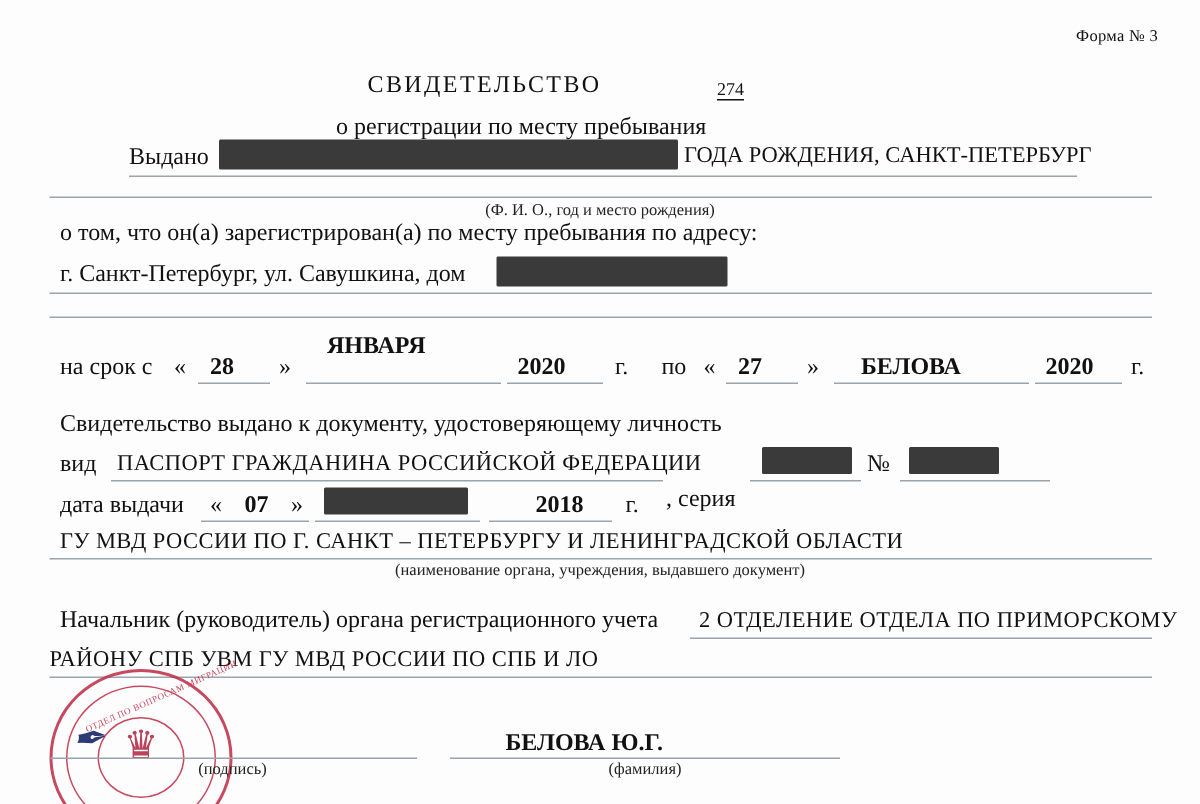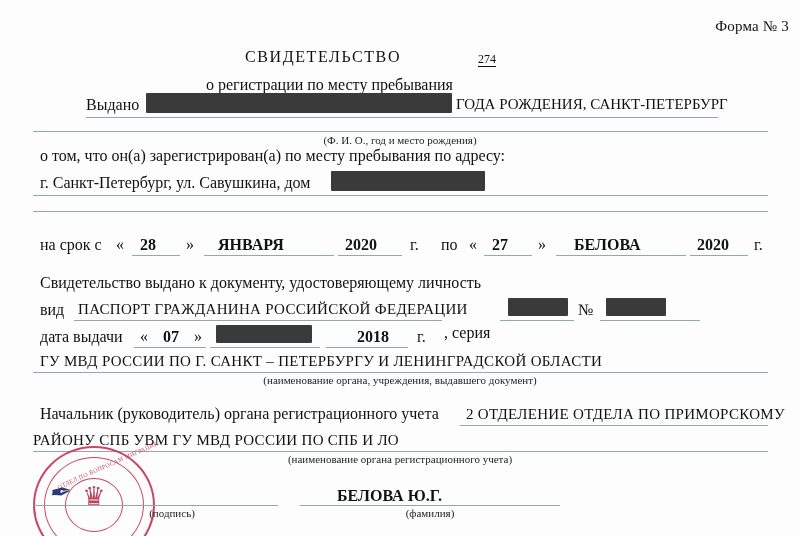"Форма № 3" .form-no { font-size: 15px -> 11px; right: 11px -> 28px }
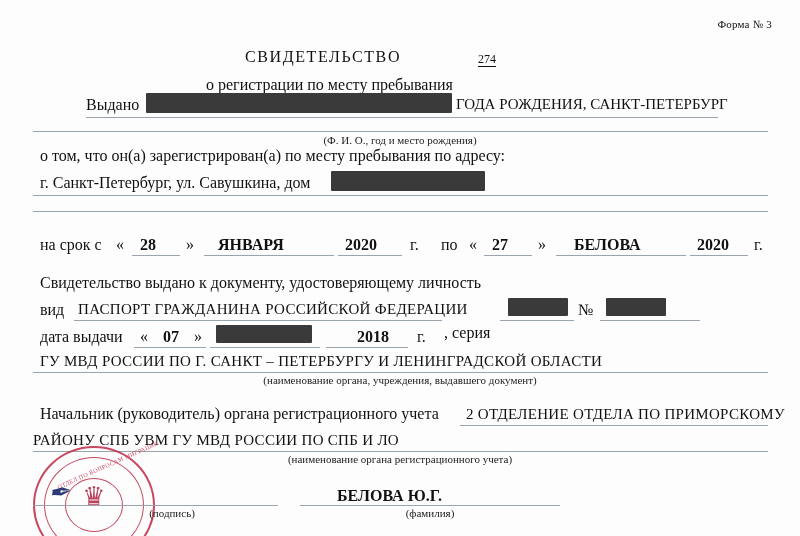"о регистрации по месту пребывания" .subtitle { left: 206px -> 224px }
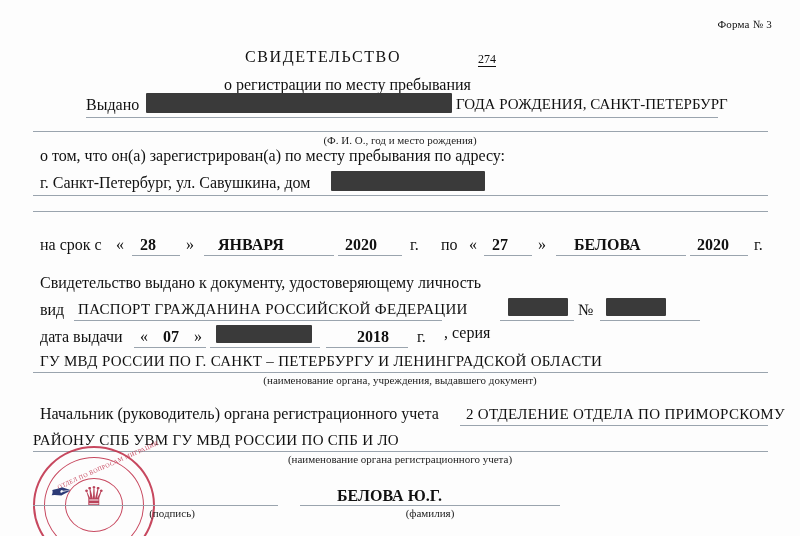"ЯНВАРЯ" div.val { top: 236px -> 222px }
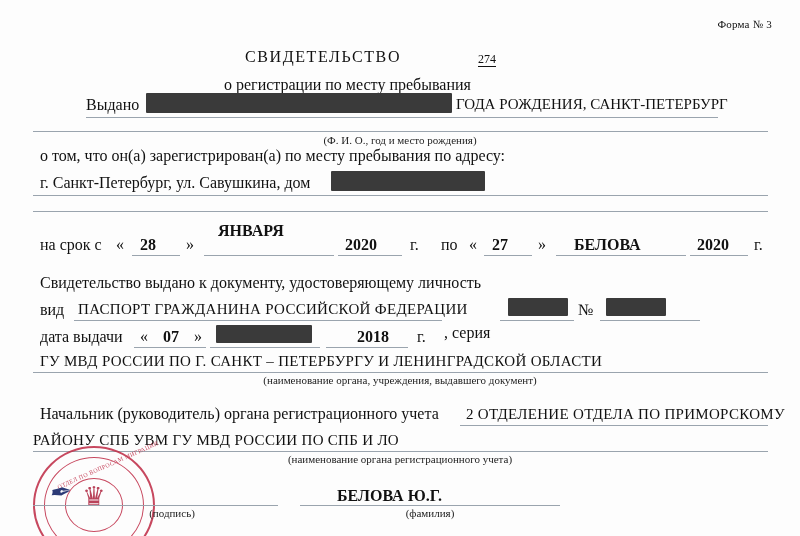"(наименование органа регистрационного" div.caption { html: <div>(наименование органа регистрационного учета)</div> -> none }
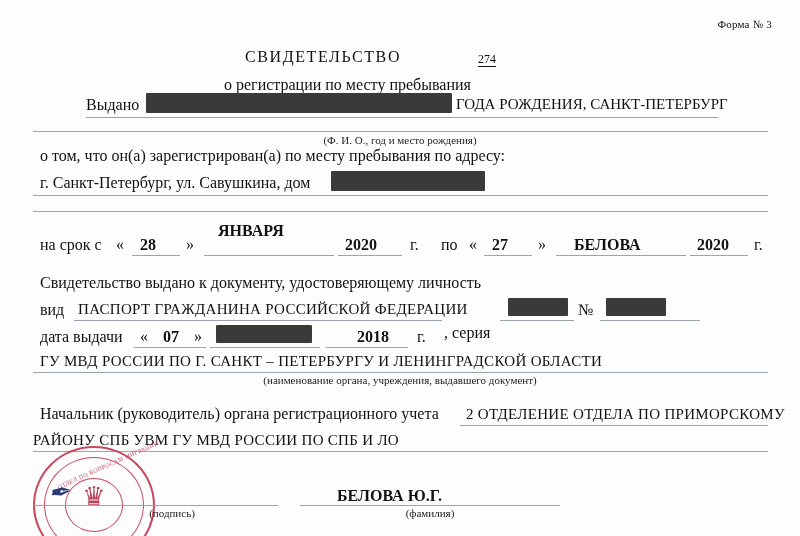"(подпись)" div.caption { left: 117px -> 100px }
